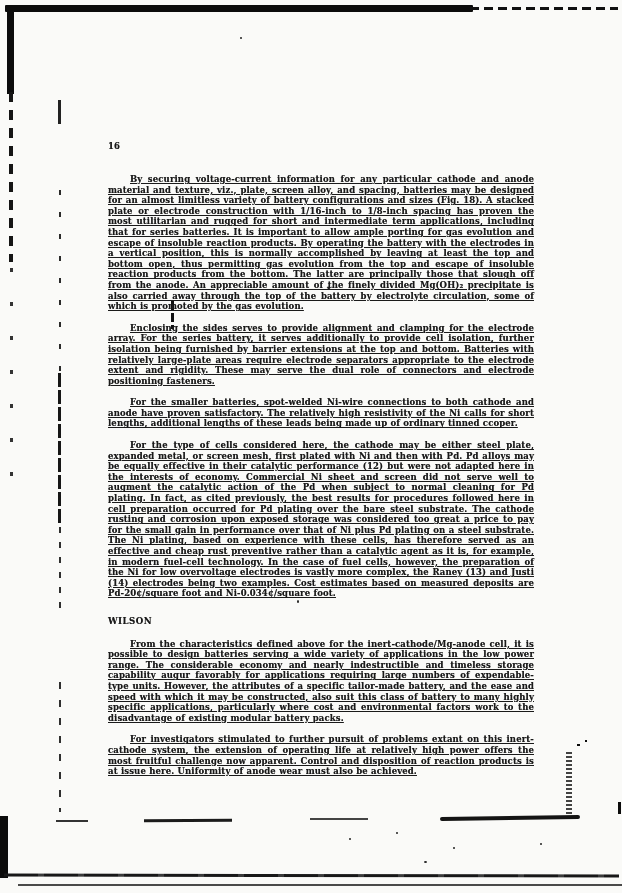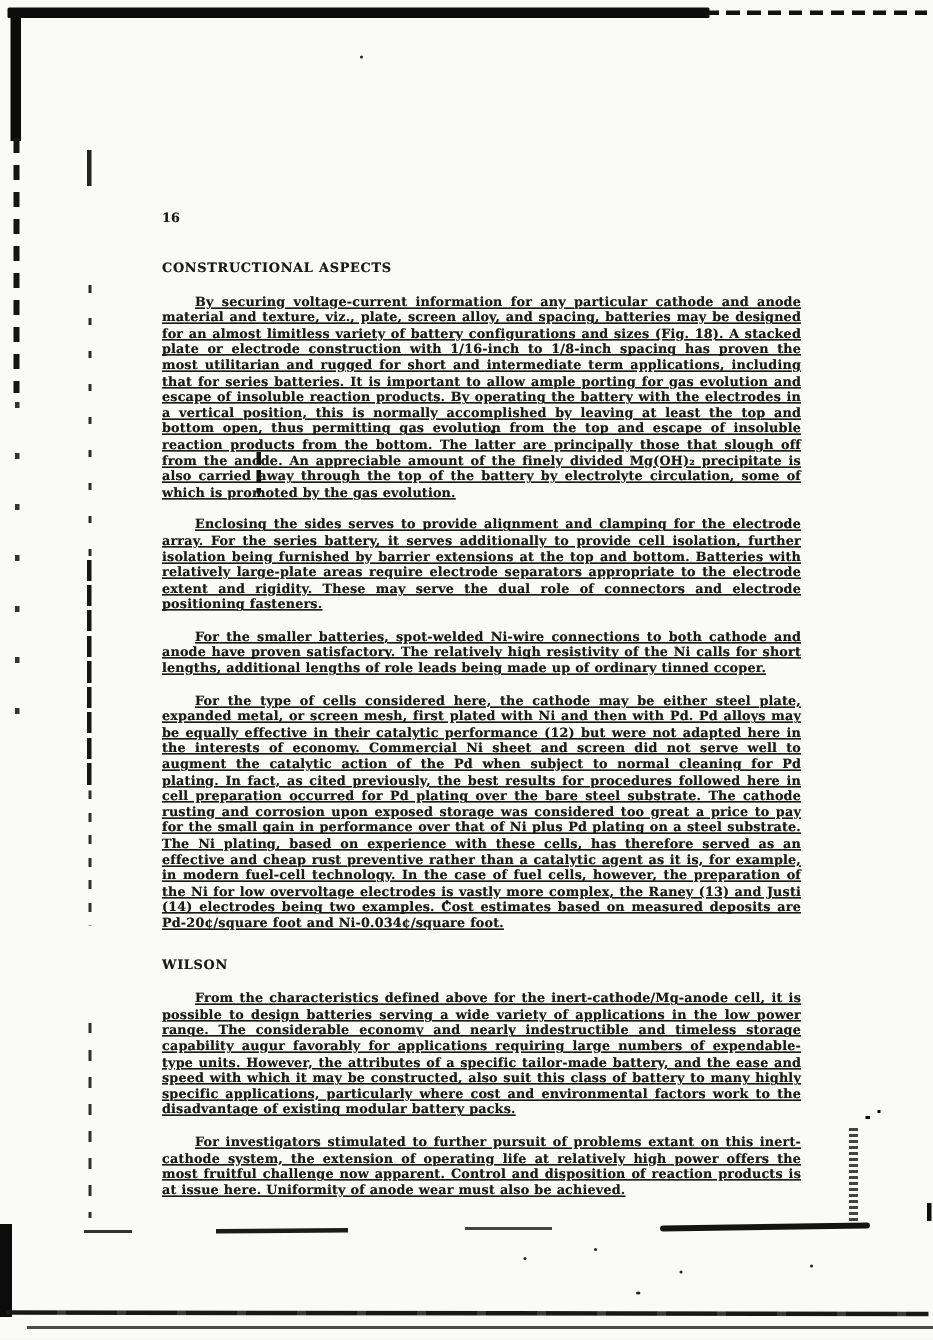"CONSTRUCTIONAL ASPECTS" div.section-heading { html: <div>CONSTRUCTIONAL ASPECTS</div> -> none }
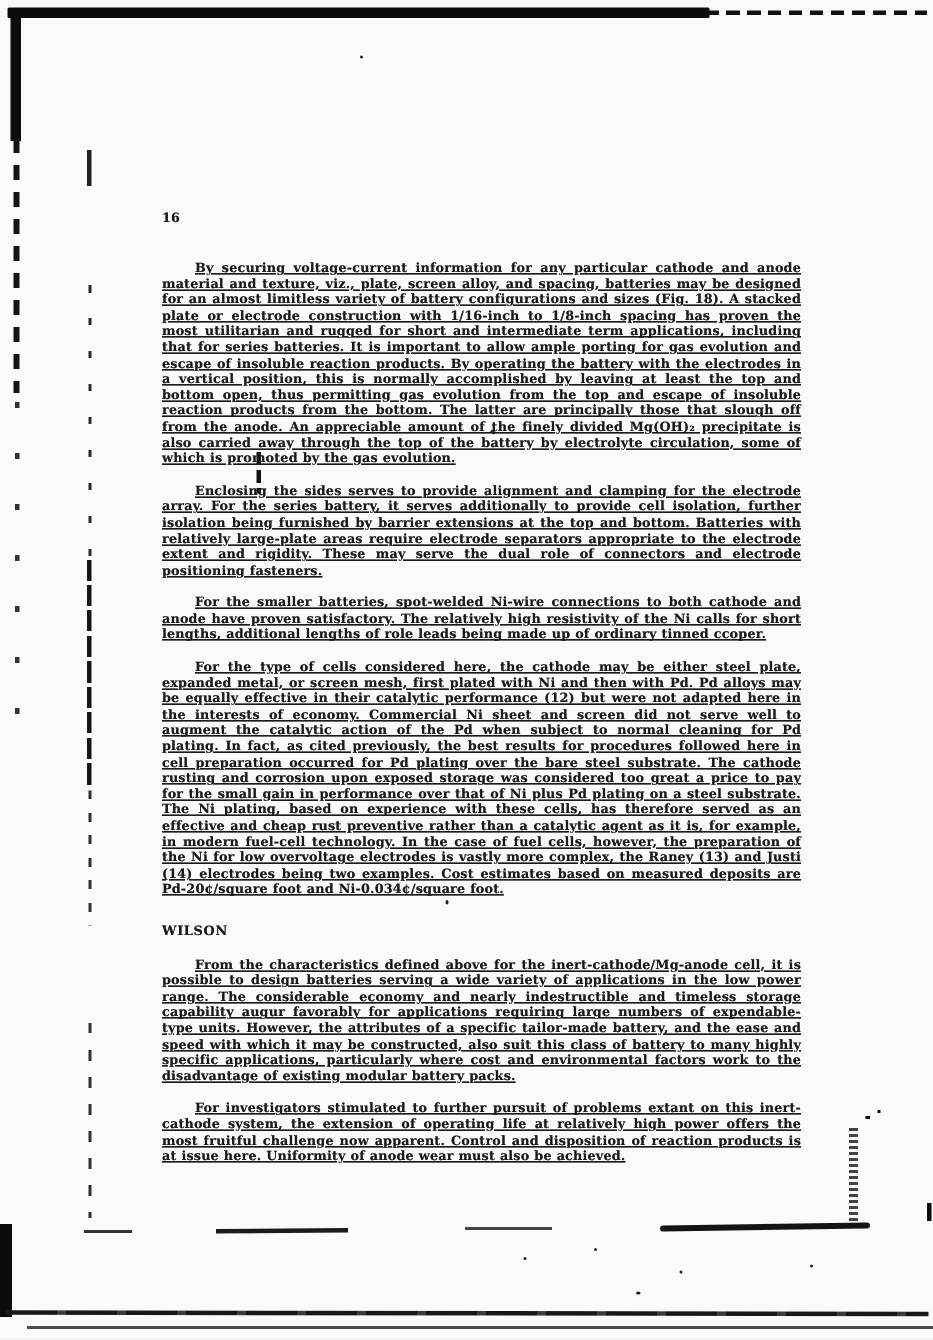"For the smaller batteries, spot-welded" p.body-par { text: role -> these }
